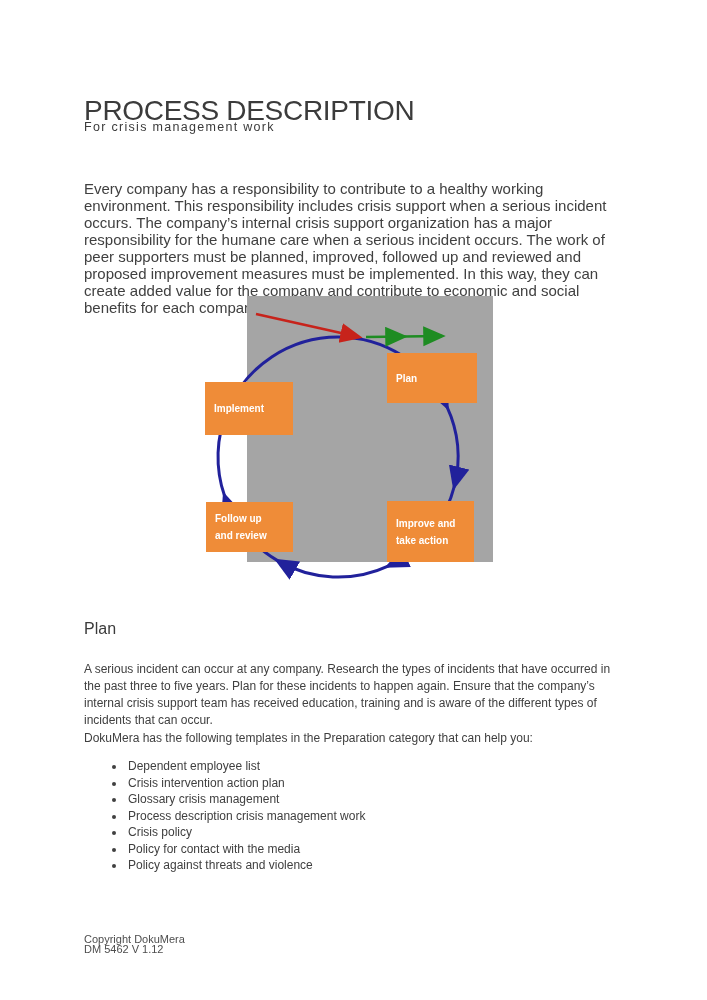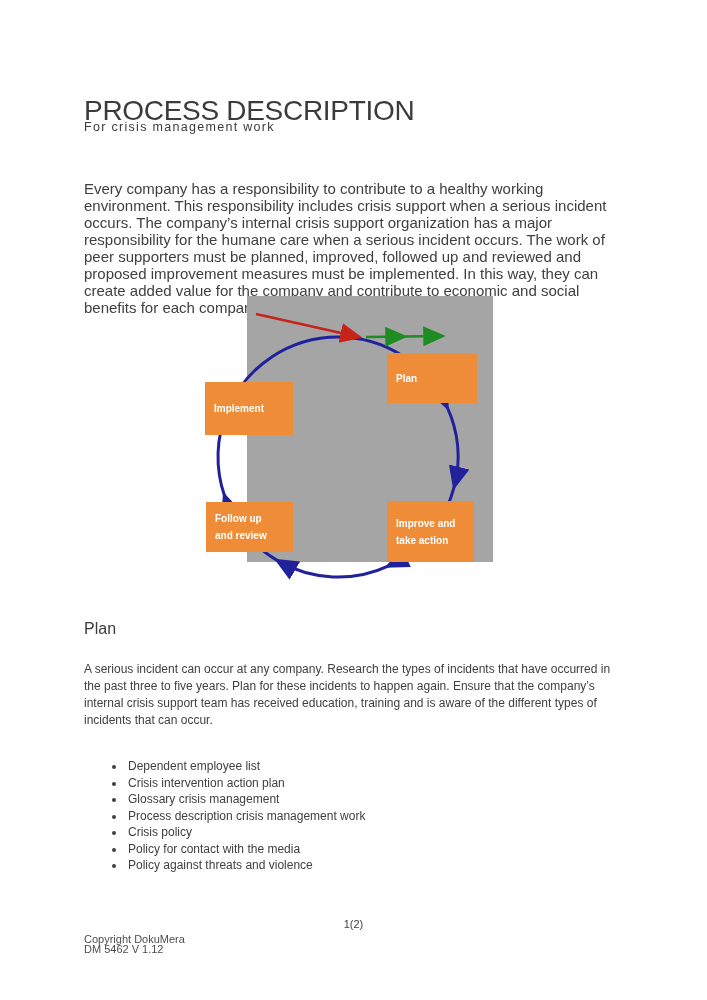"DokuMera has the following templates" p.templates-intro { html: none -> <p>DokuMera has the following templates in the Preparation category that can help you:</p> }
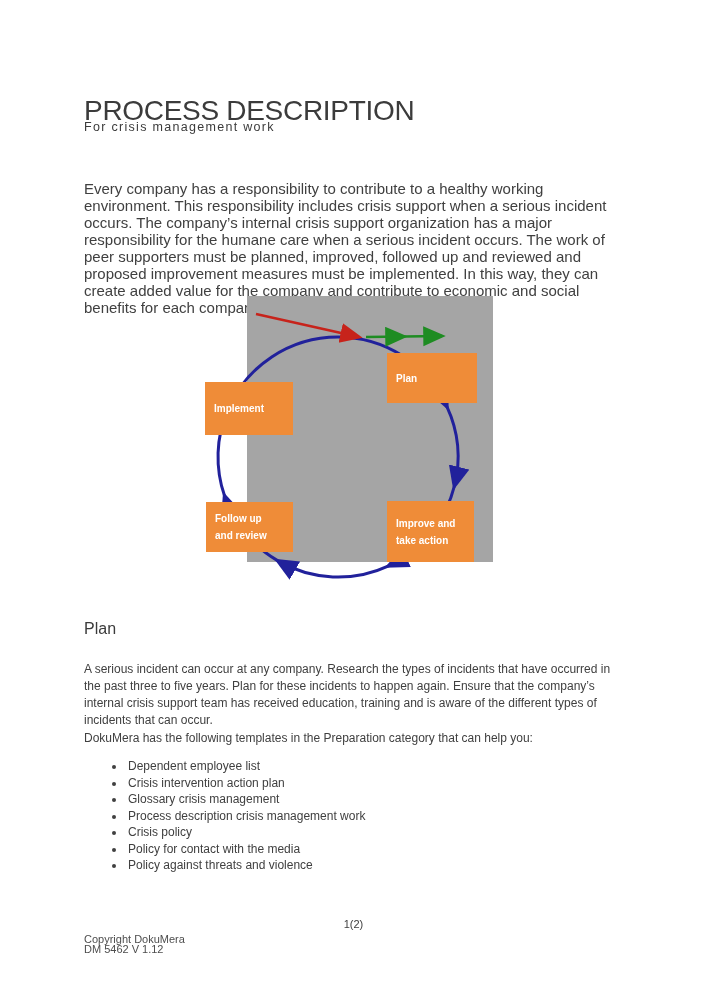"1(2)" div.page-number { html: <div>1(2)</div> -> none }
